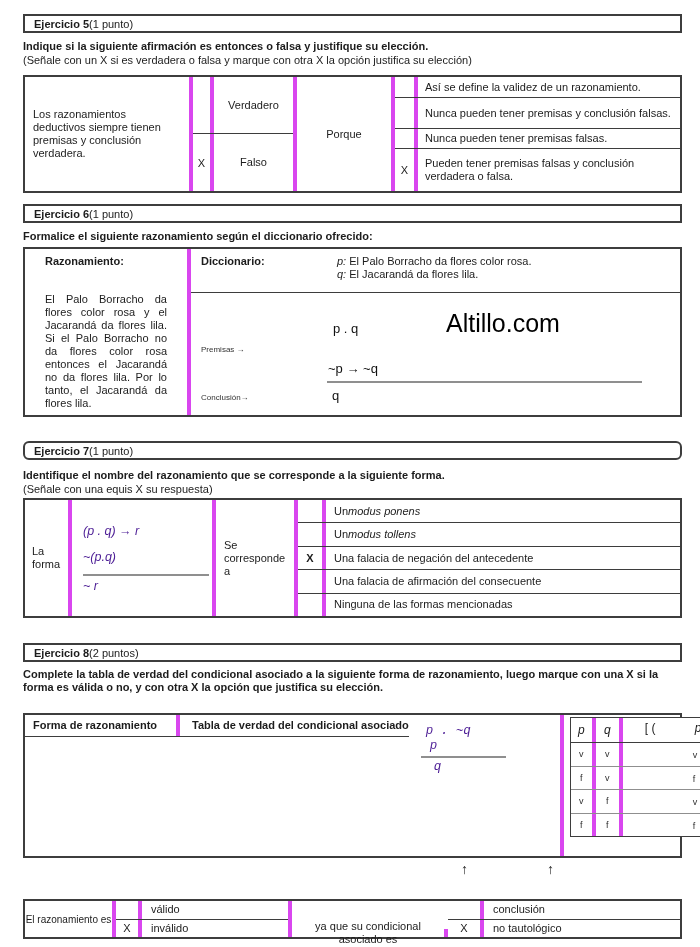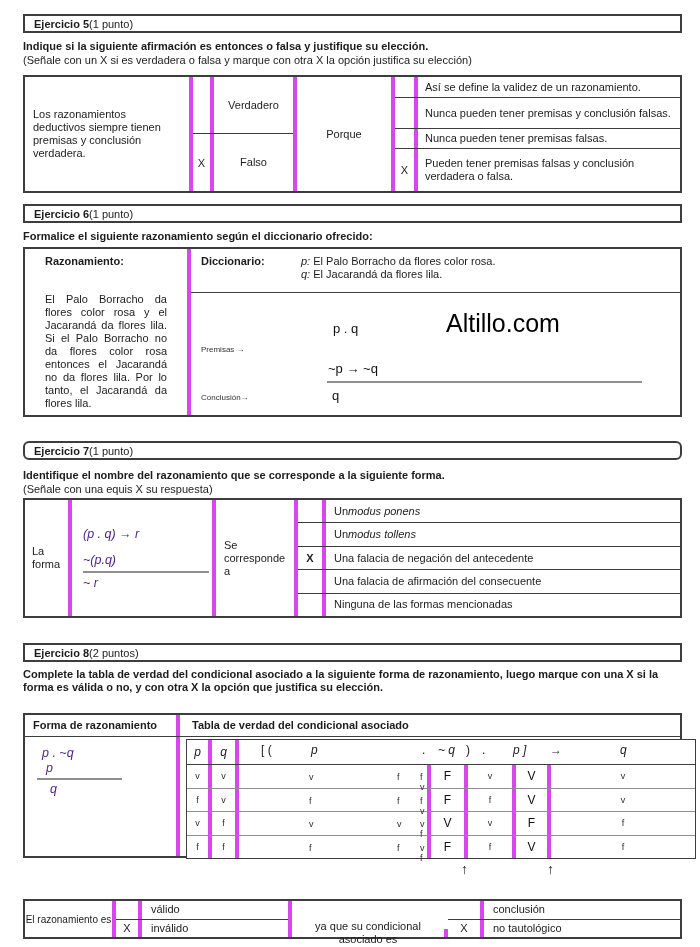"Diccionario:" div.bb { gap: none -> 36px }
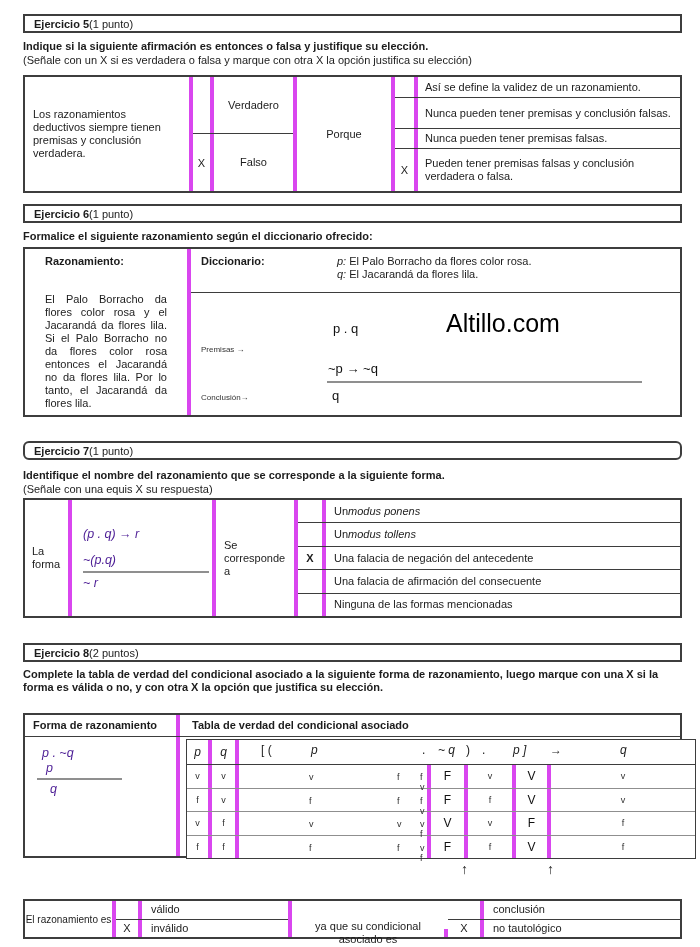"~(p.q)" div.ifrm { padding-bottom: 4px -> 10px }
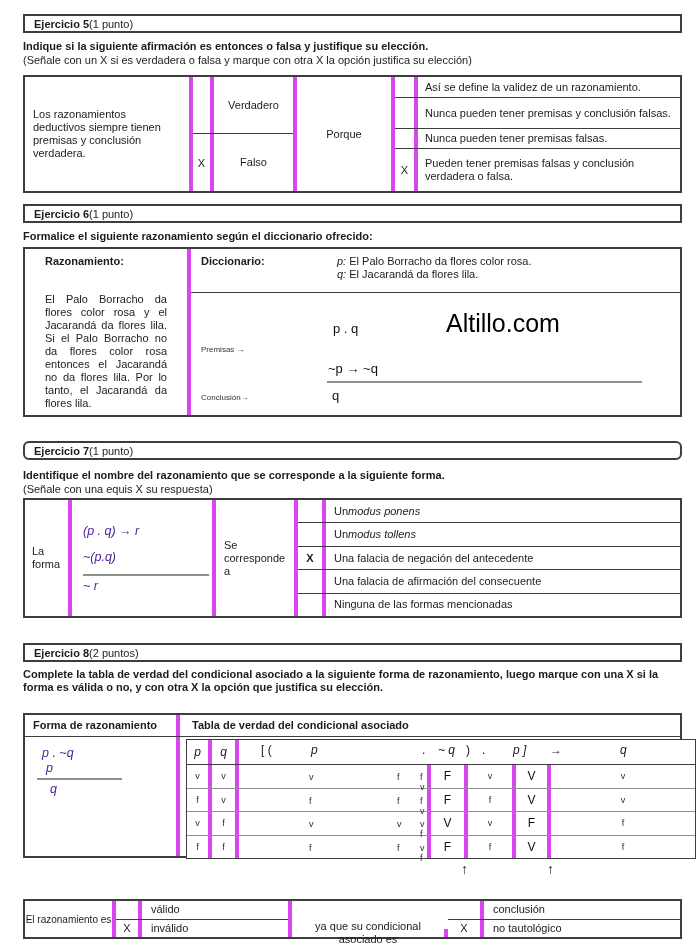"Forma de razonamiento" div.tbl { flex-direction: column -> row }
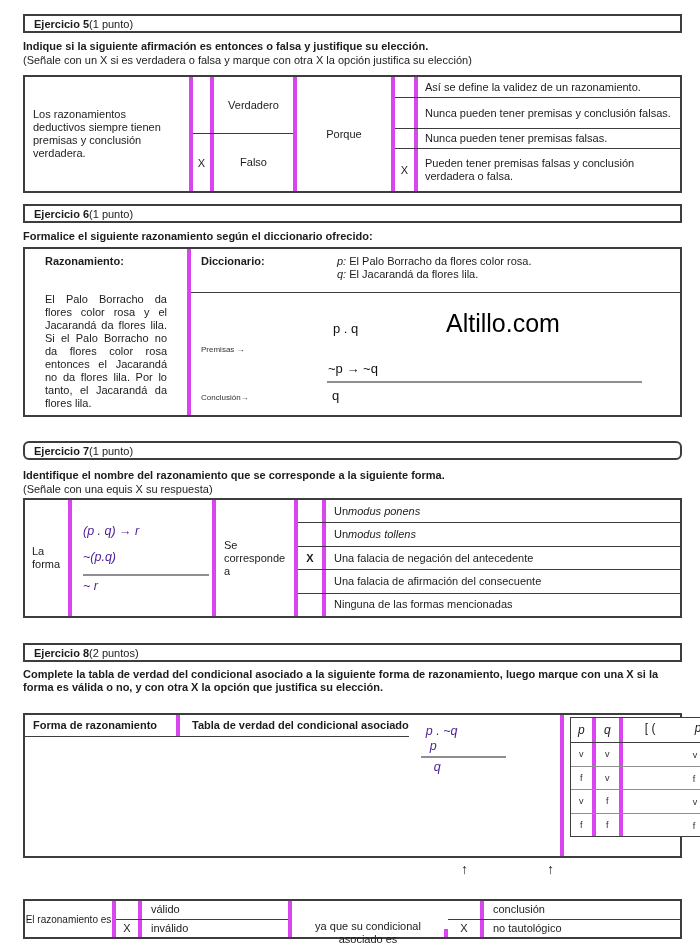"p . ~q" div.br { font-family: none -> Liberation Mono, monospace }
